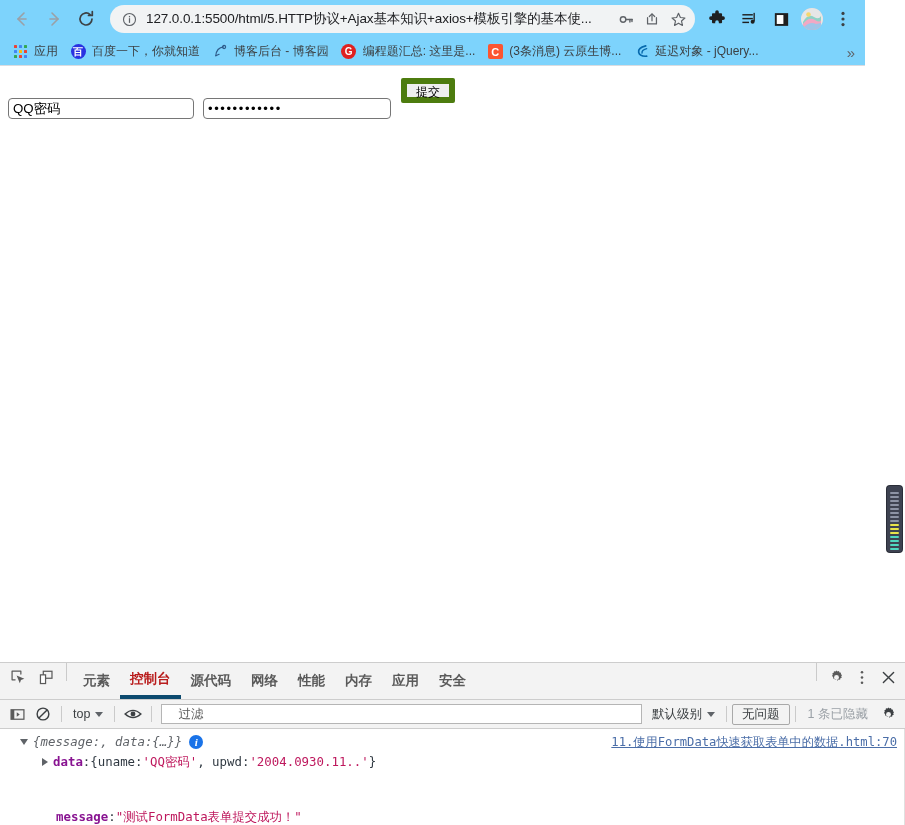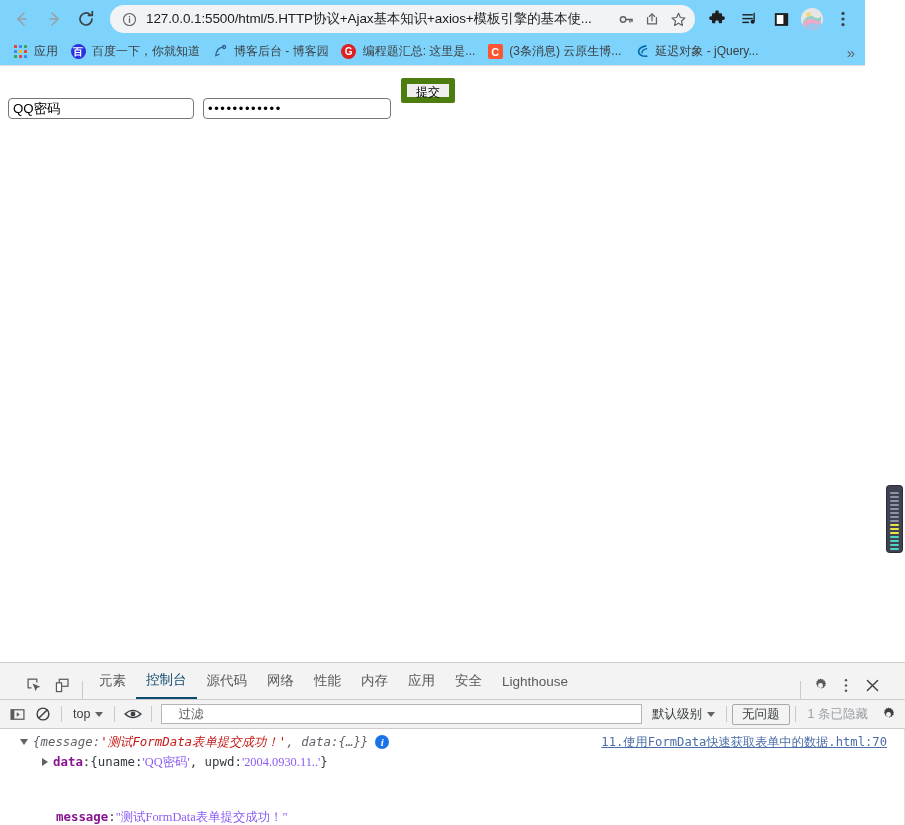"元素" .dt-tabbar { align-items: flex-end -> flex-start; font-weight: none -> bold; padding: 0 20px -> 0 4px }
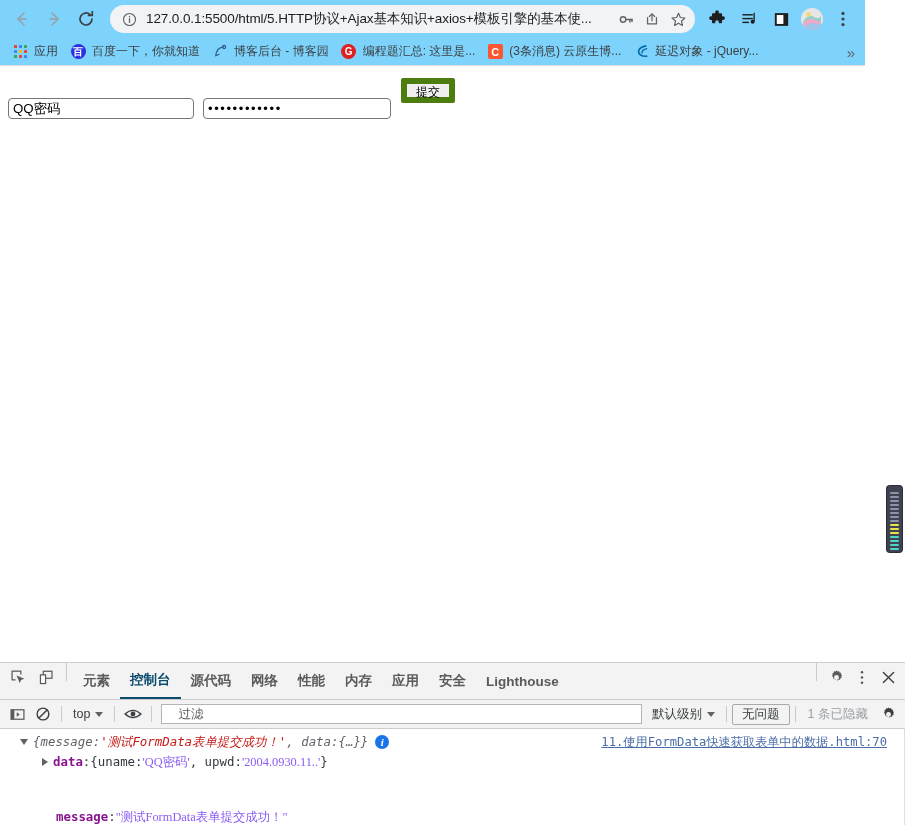"控制台" .dt-tab.active { border-bottom: 2px solid #0c4a6e -> 4px solid #0c4a6e; color: #0c4a6e -> #b91c1c }
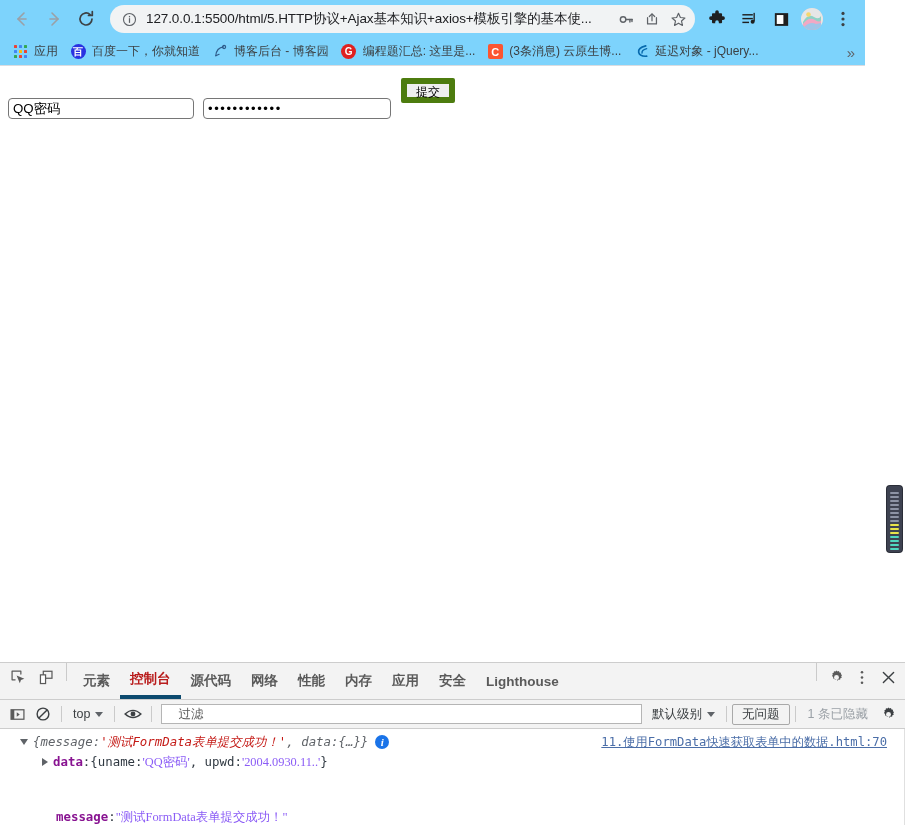"Lighthouse" div.dt-tab { html: <div>Lighthouse</div> -> none }
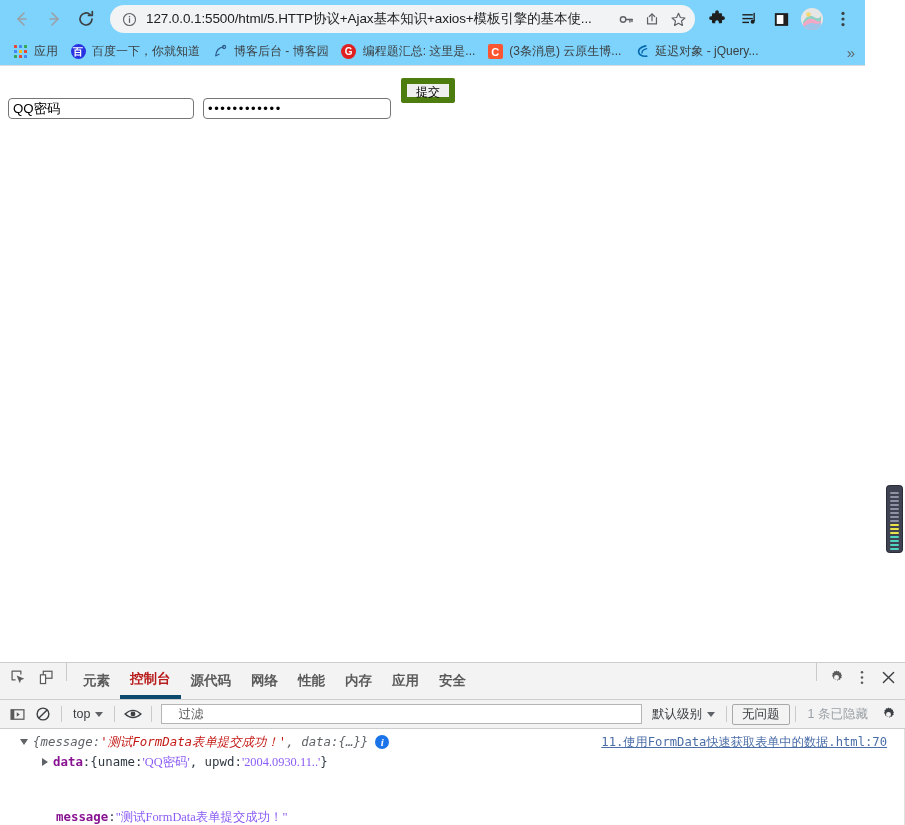"'测试FormData表单提交成功！'" span.tok-str-i { html: <span>'测试FormData表单提交成功！'</span> -> none }
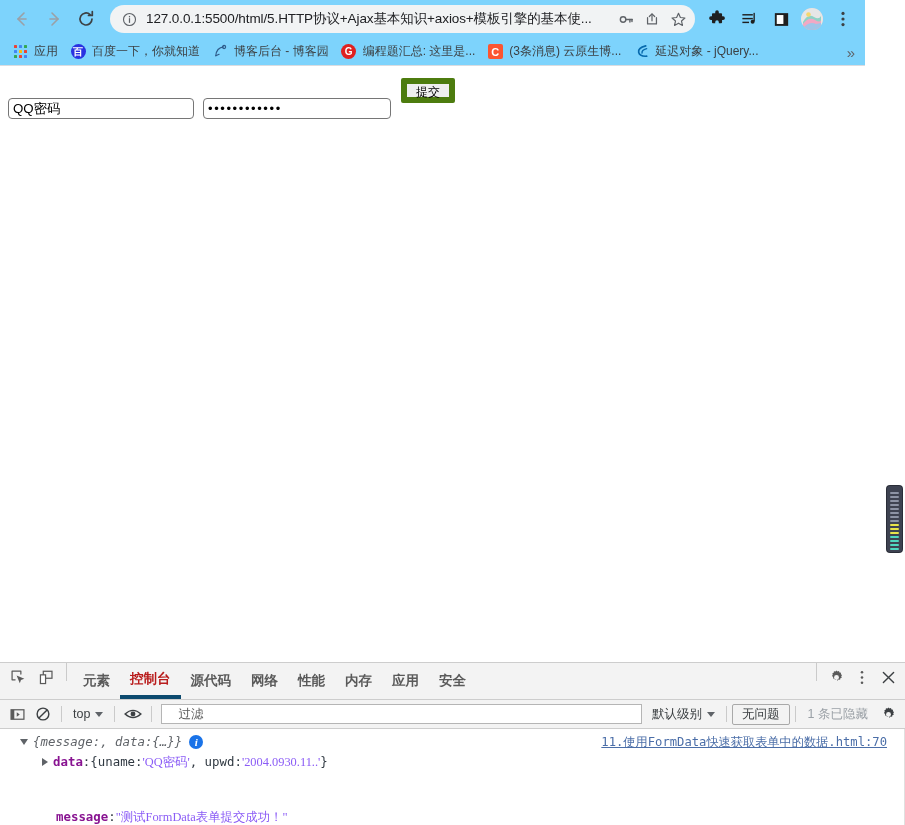"11.使用FormData快速获取表单中的数据.html:70" .log-source { right: 18px -> 8px }
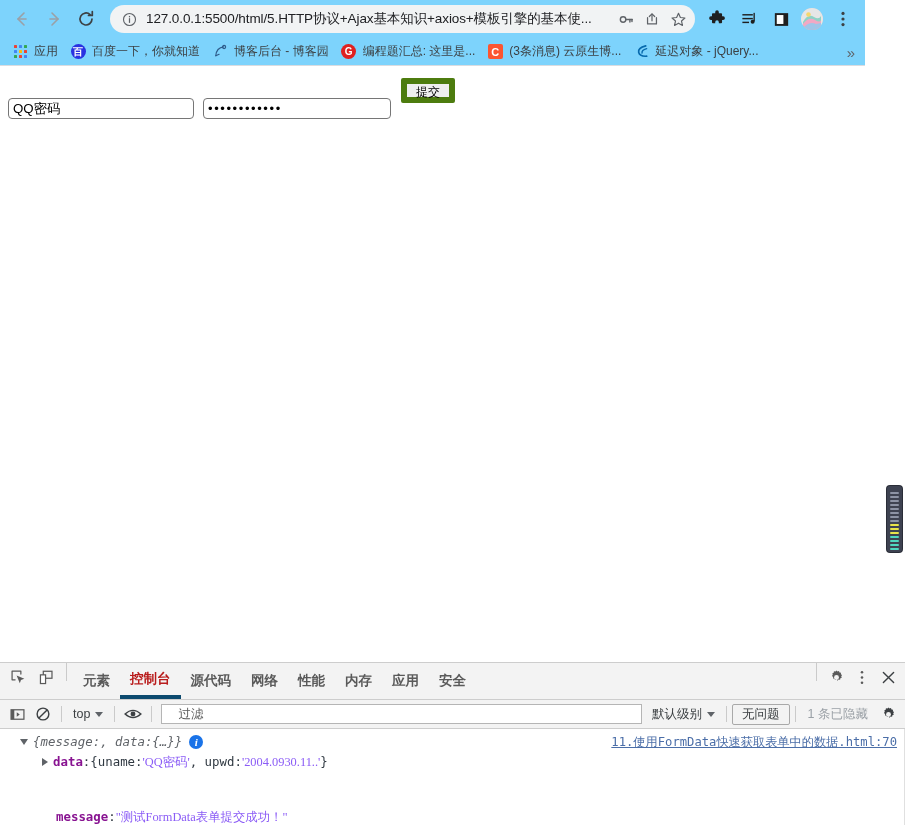"'QQ密码'" .tok-str { color: #8b5cf6 -> #be185d; font-family: Liberation Serif, serif -> none }
